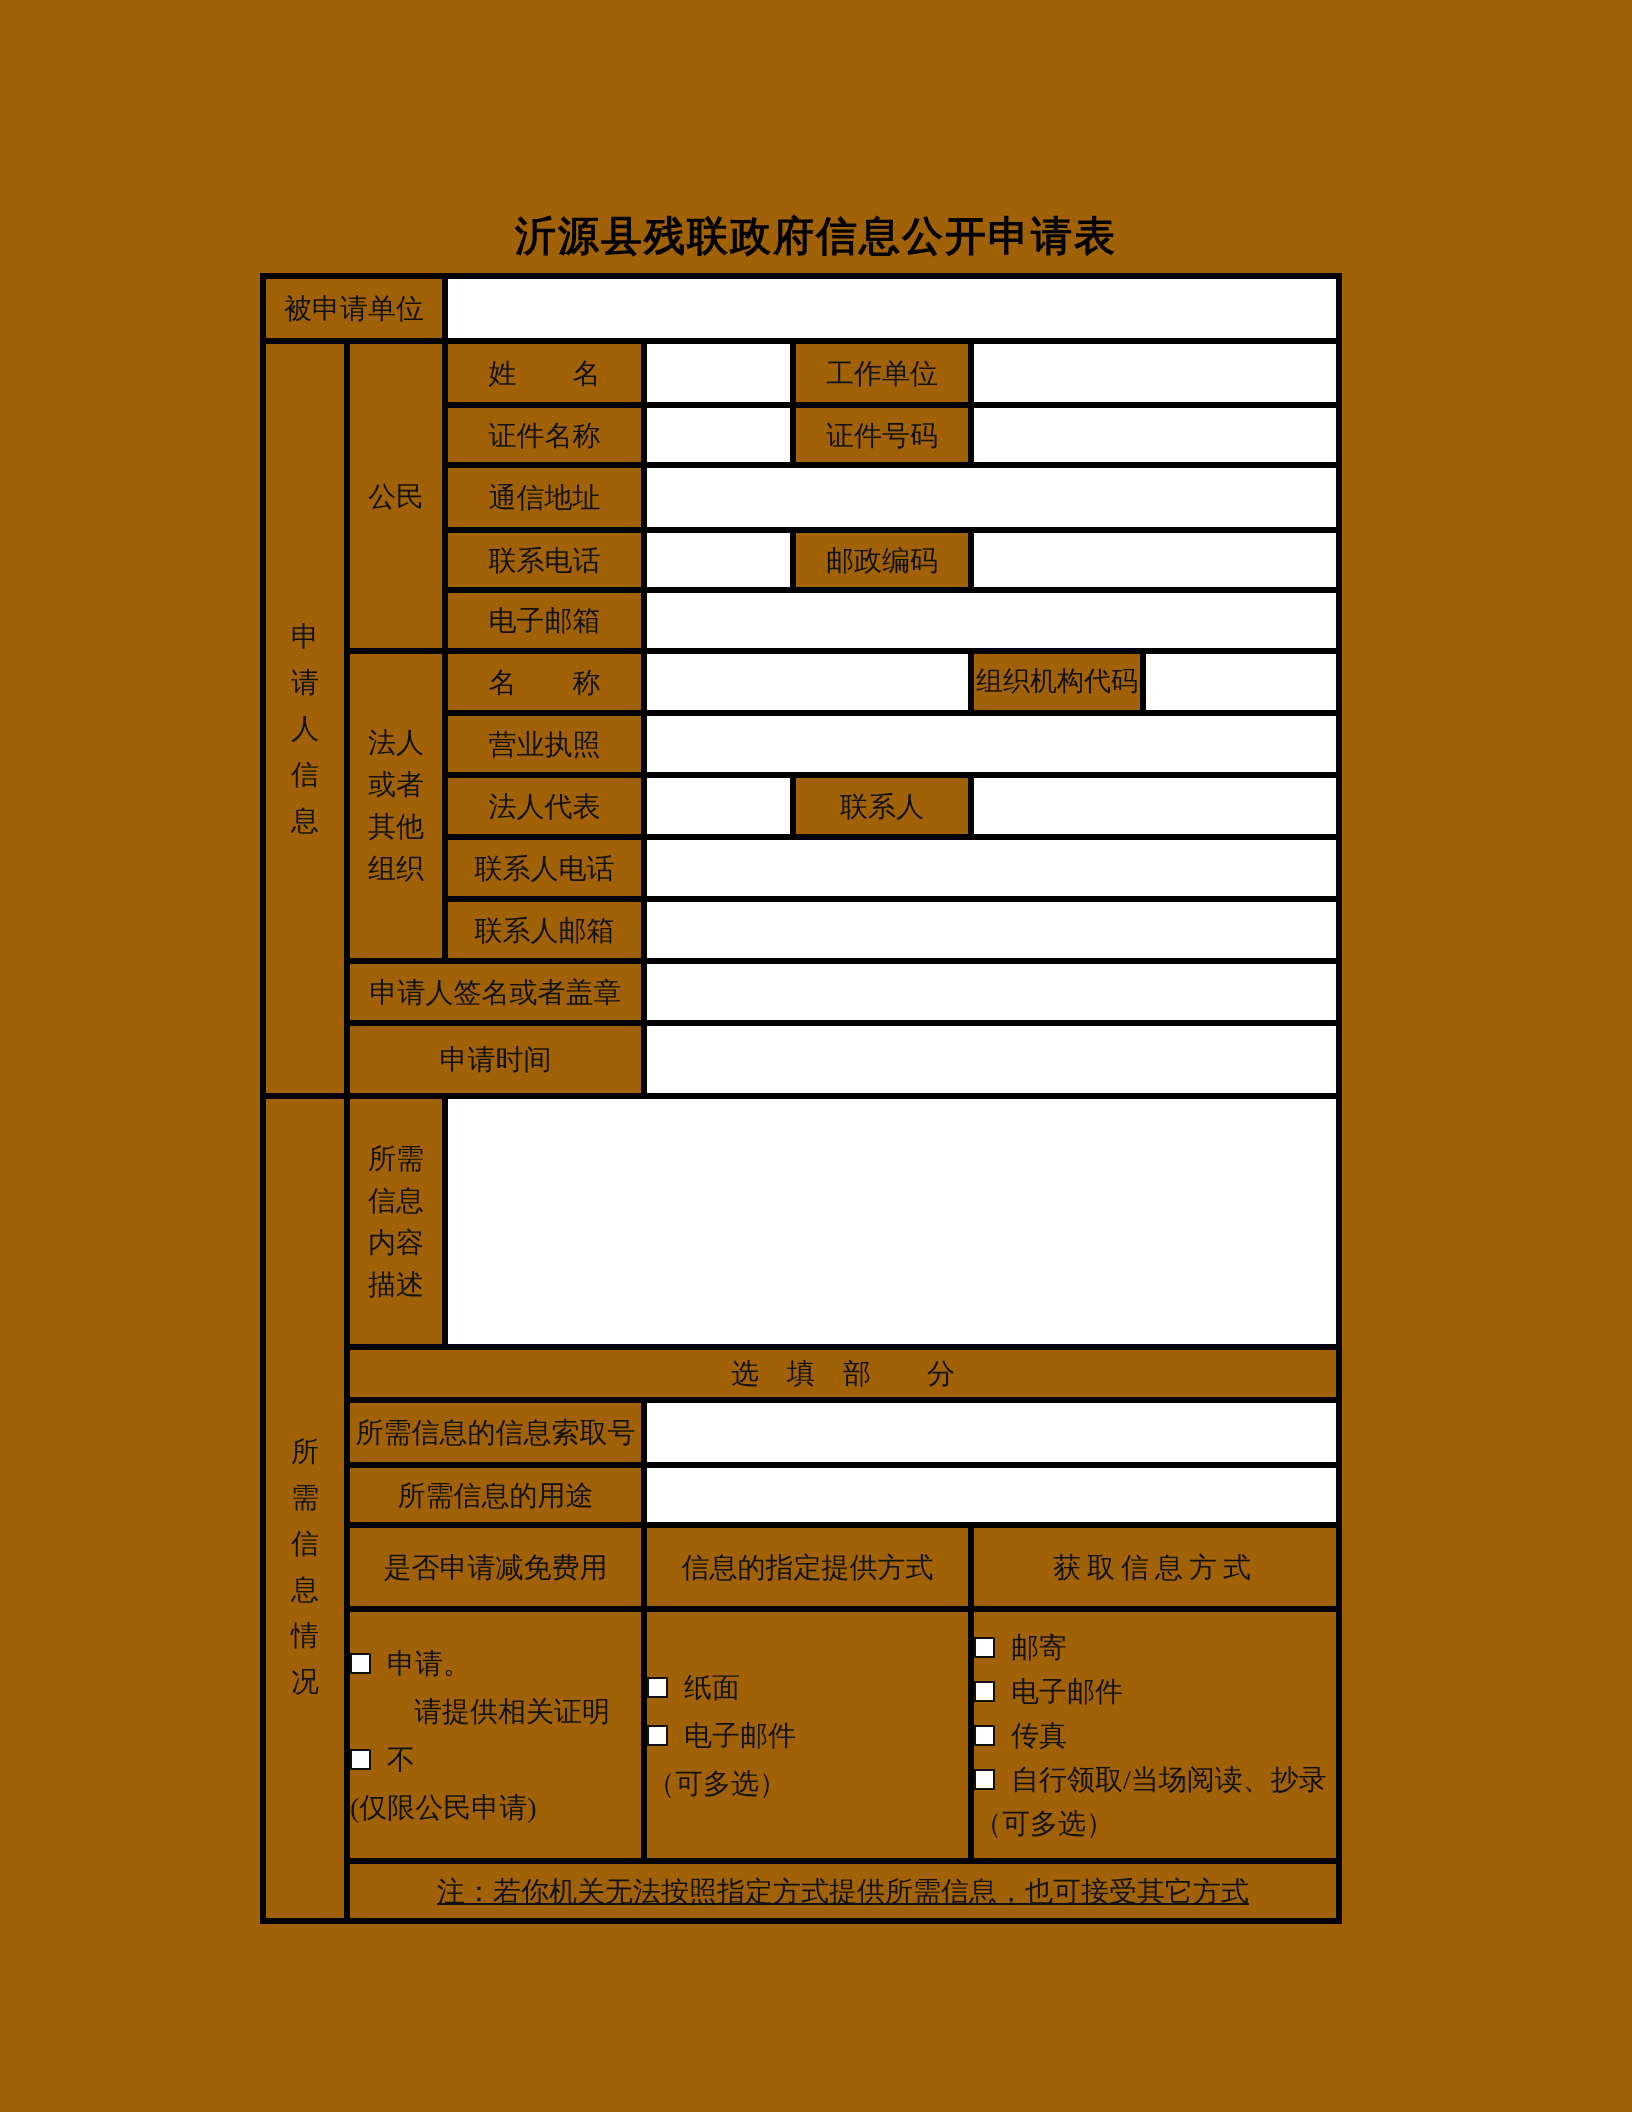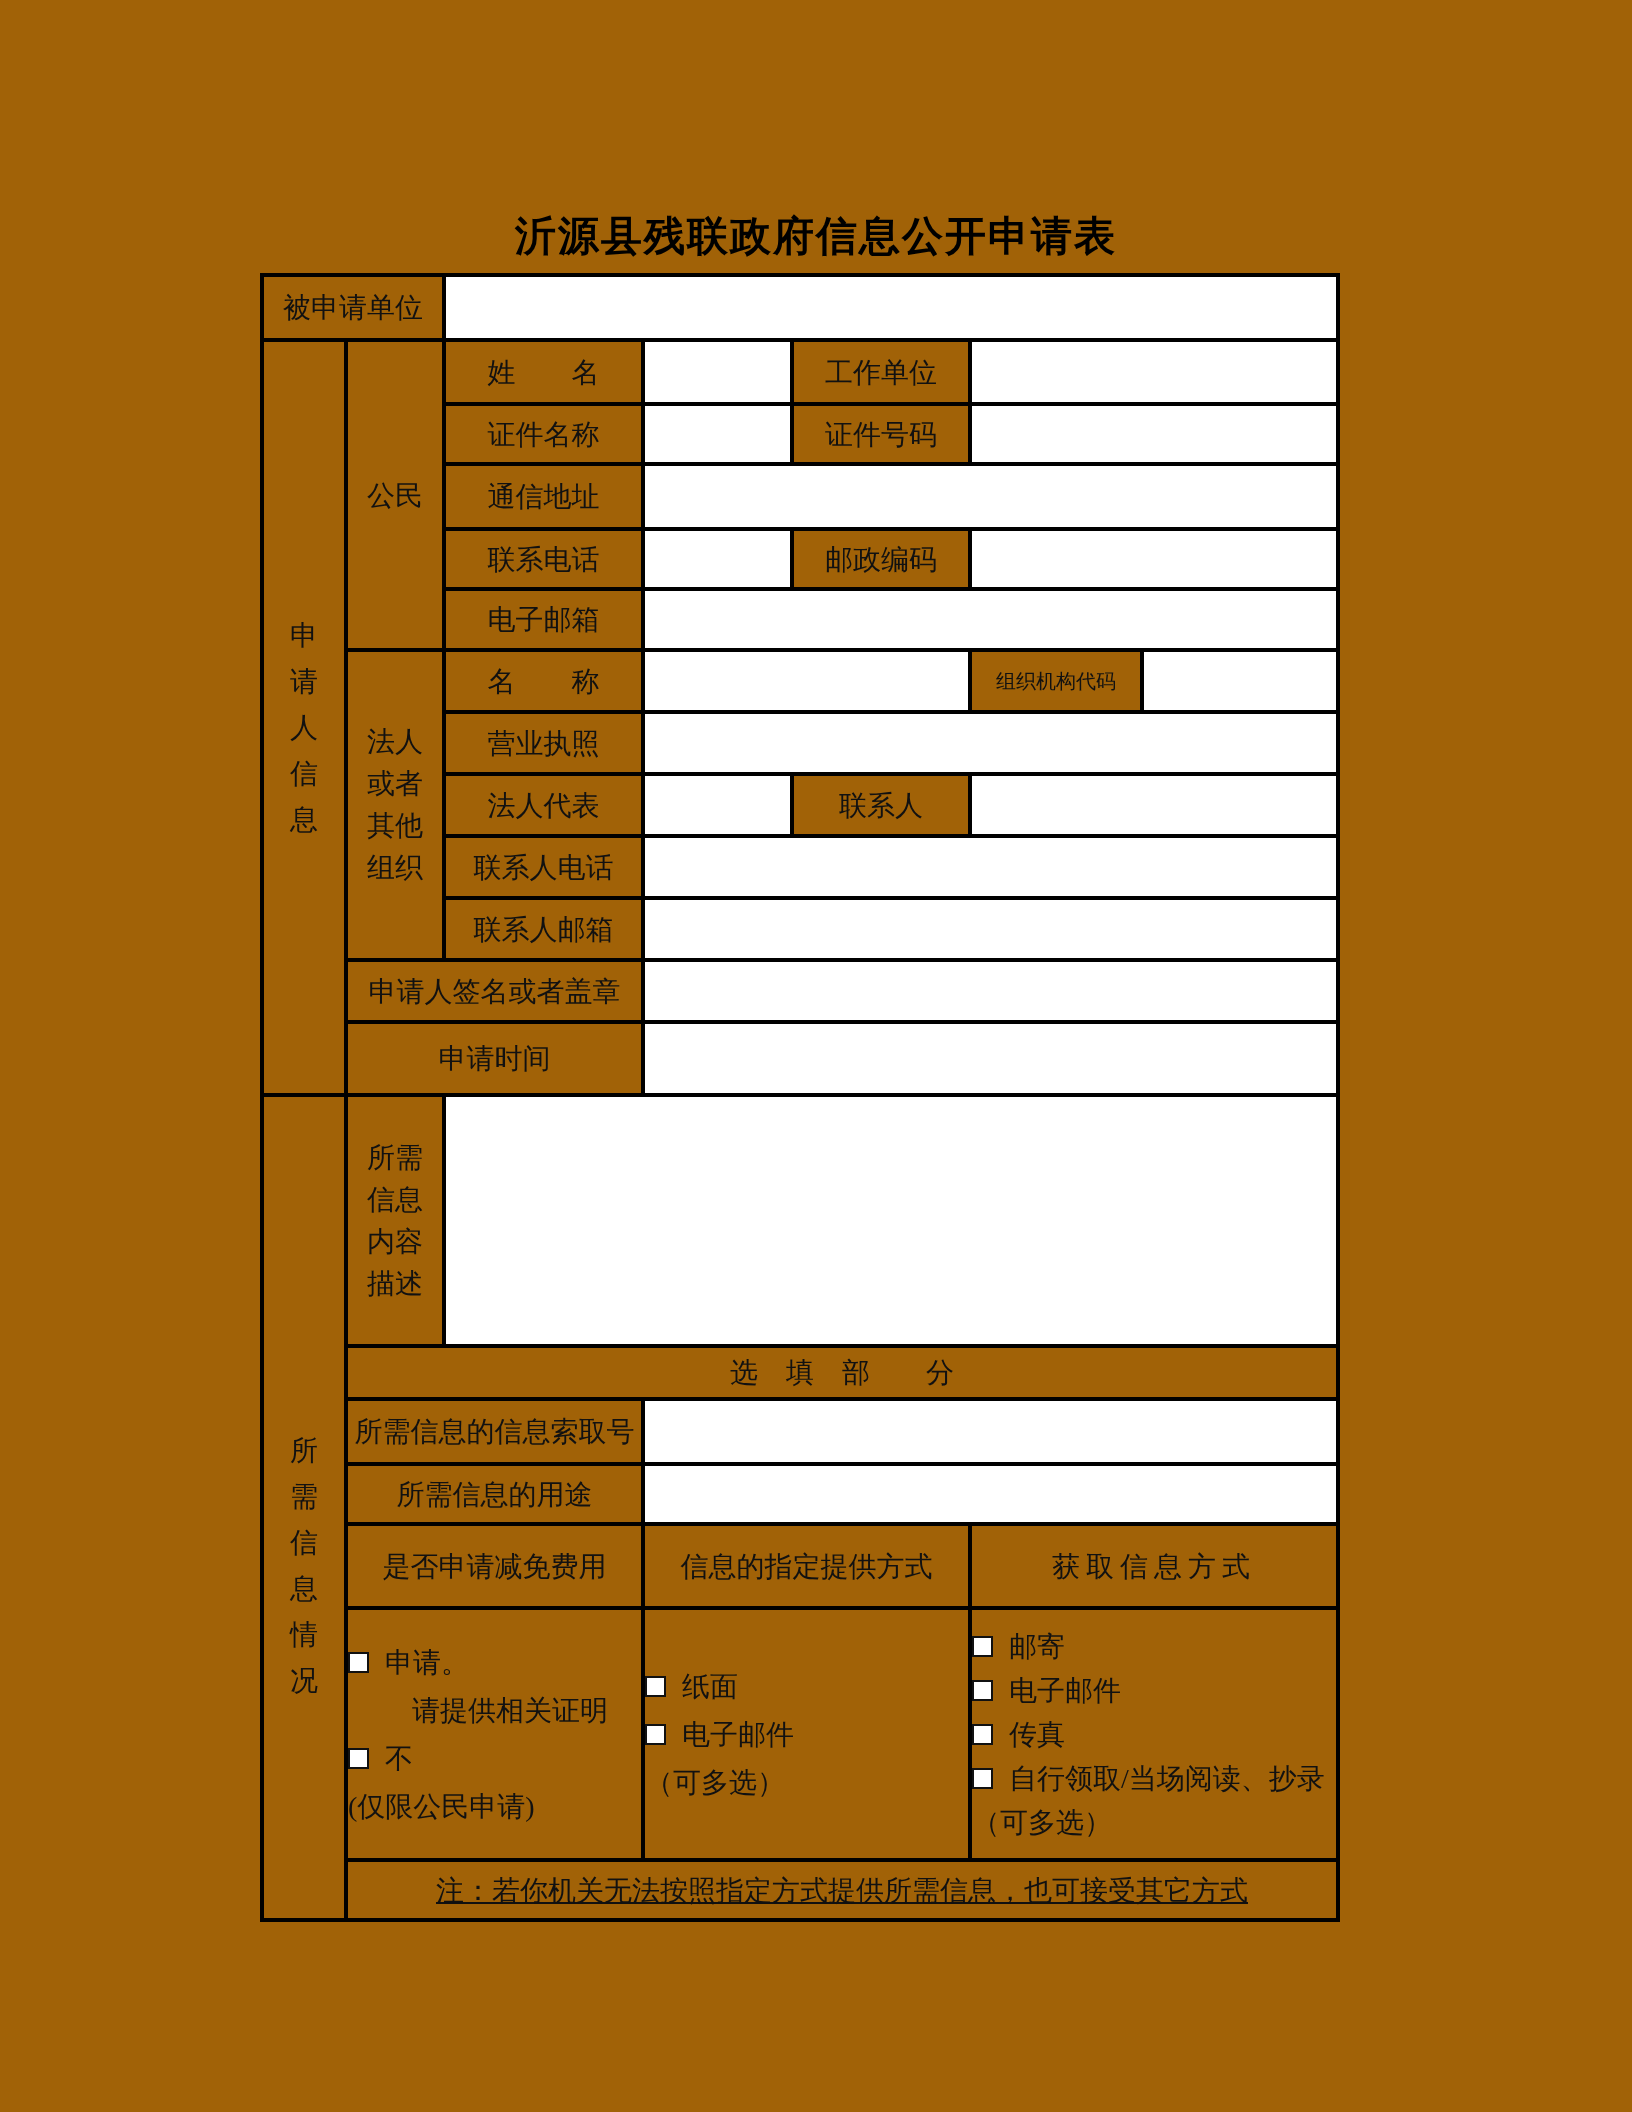"被申请单位" table.form td { border: 4px solid #000000 -> 6px solid #000000 }
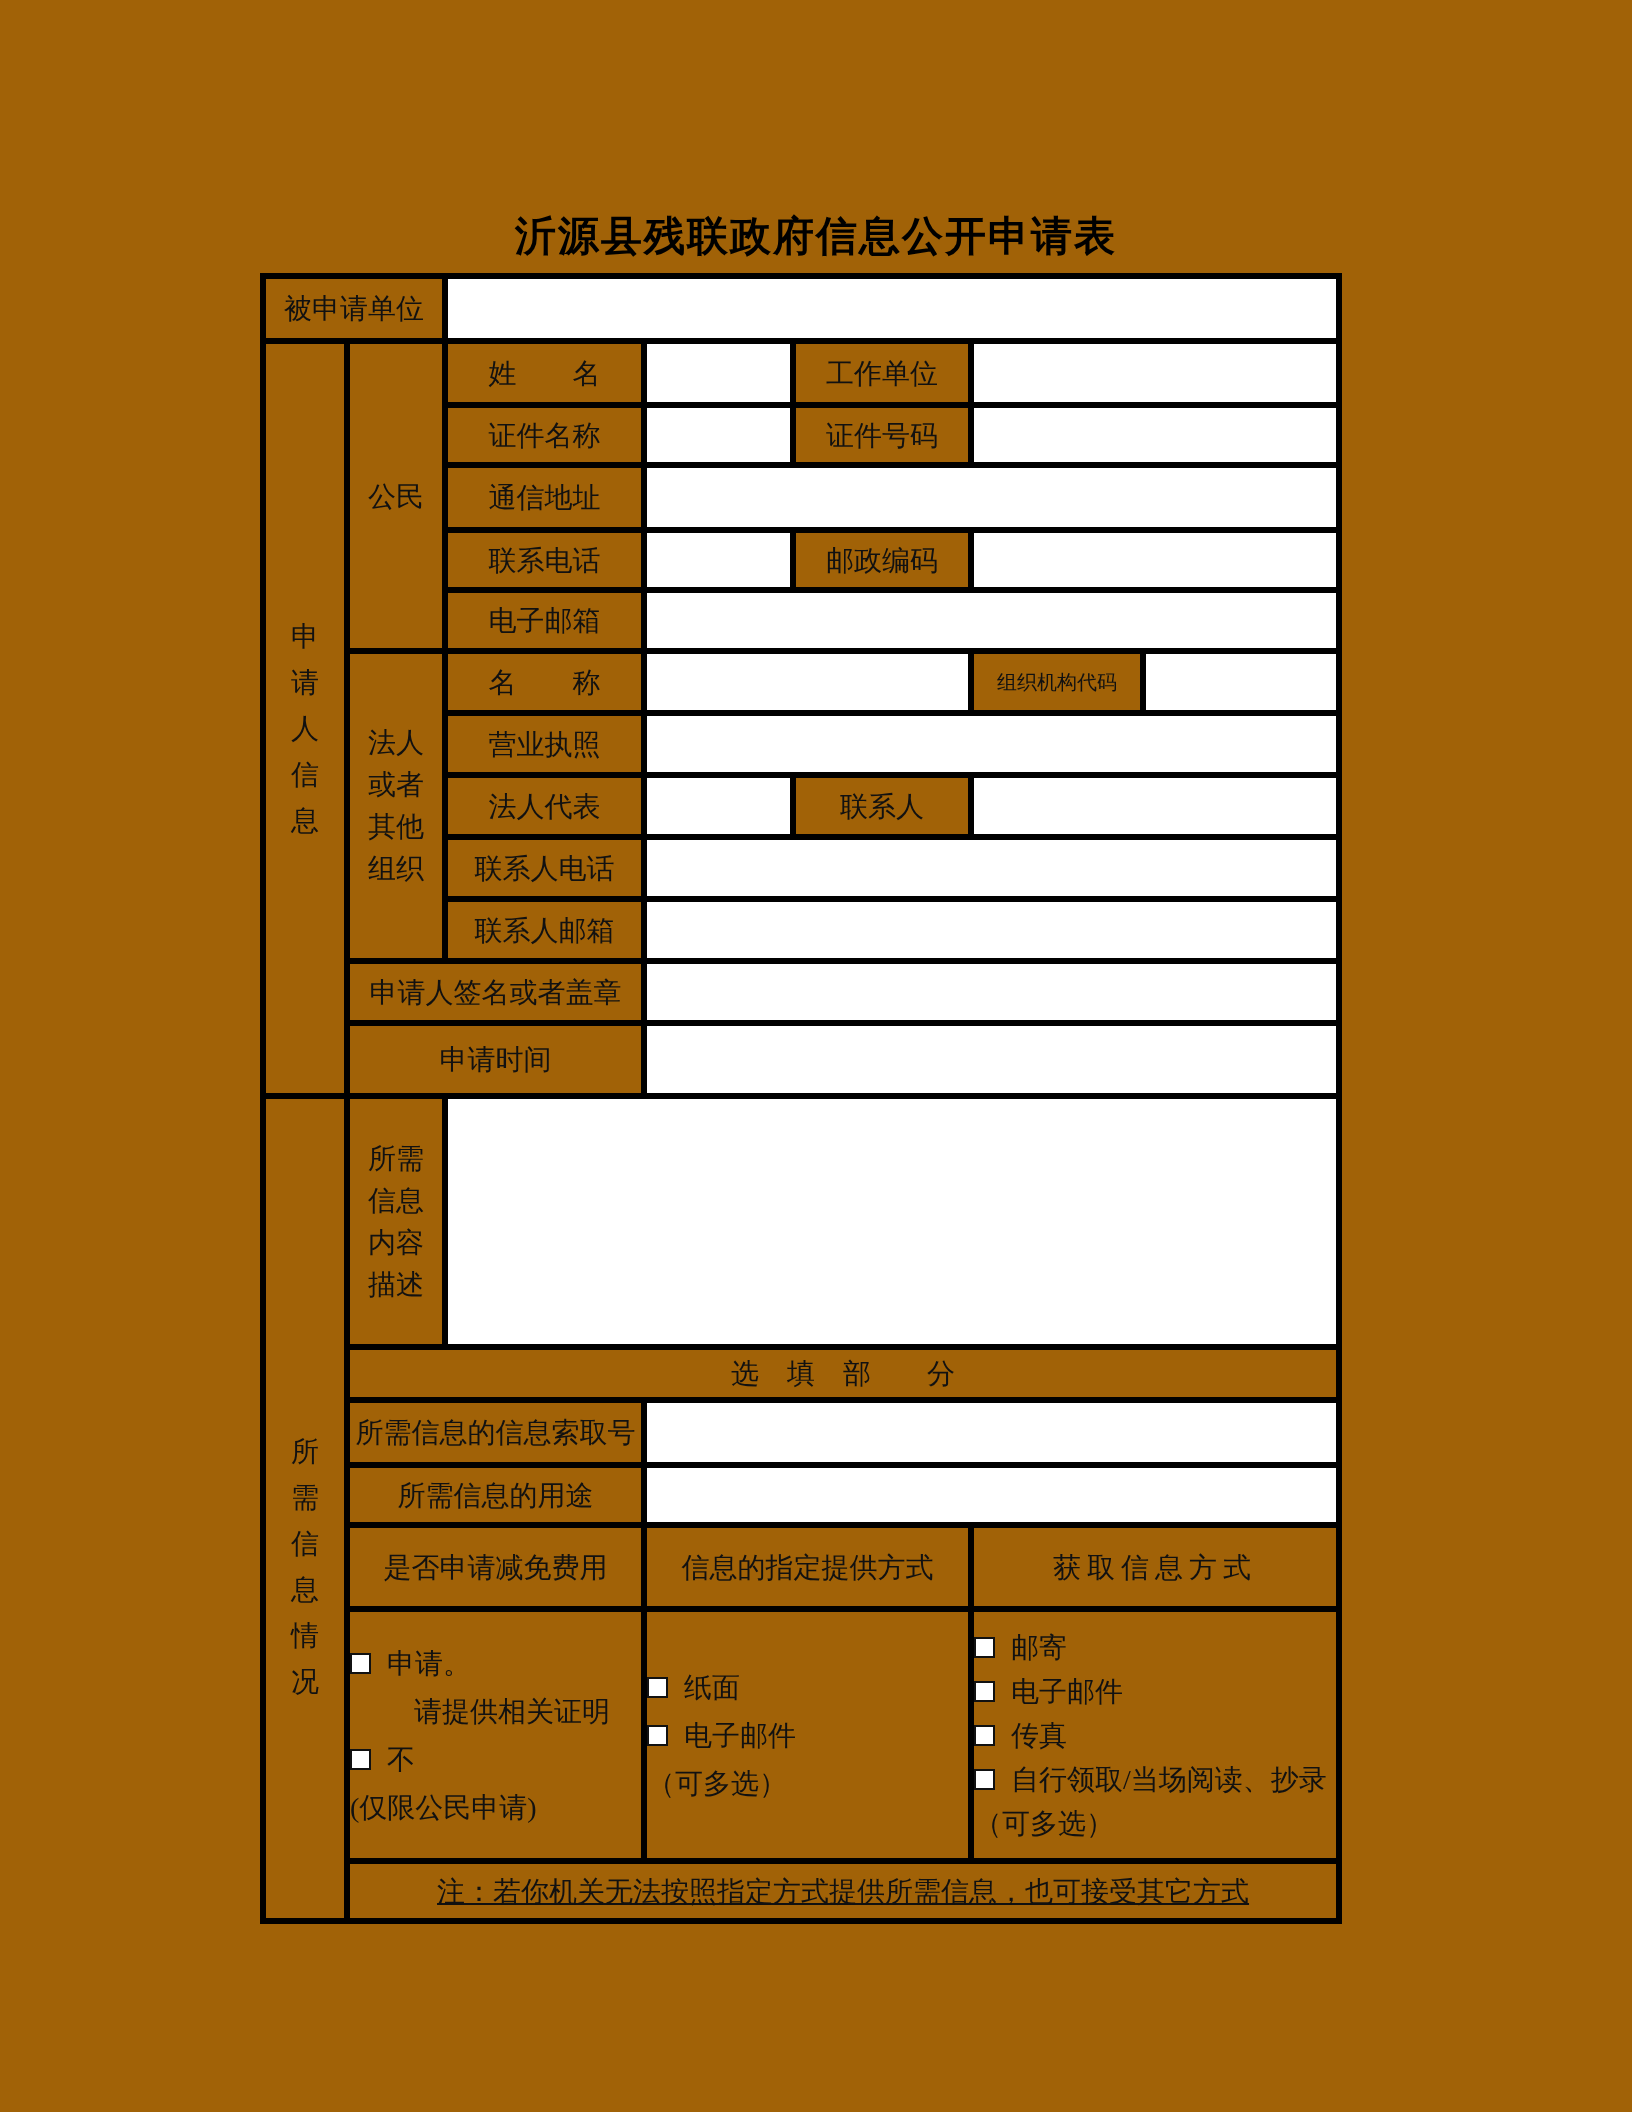"组织机构代码" td.lbl { font-size: 20px -> 27px }
